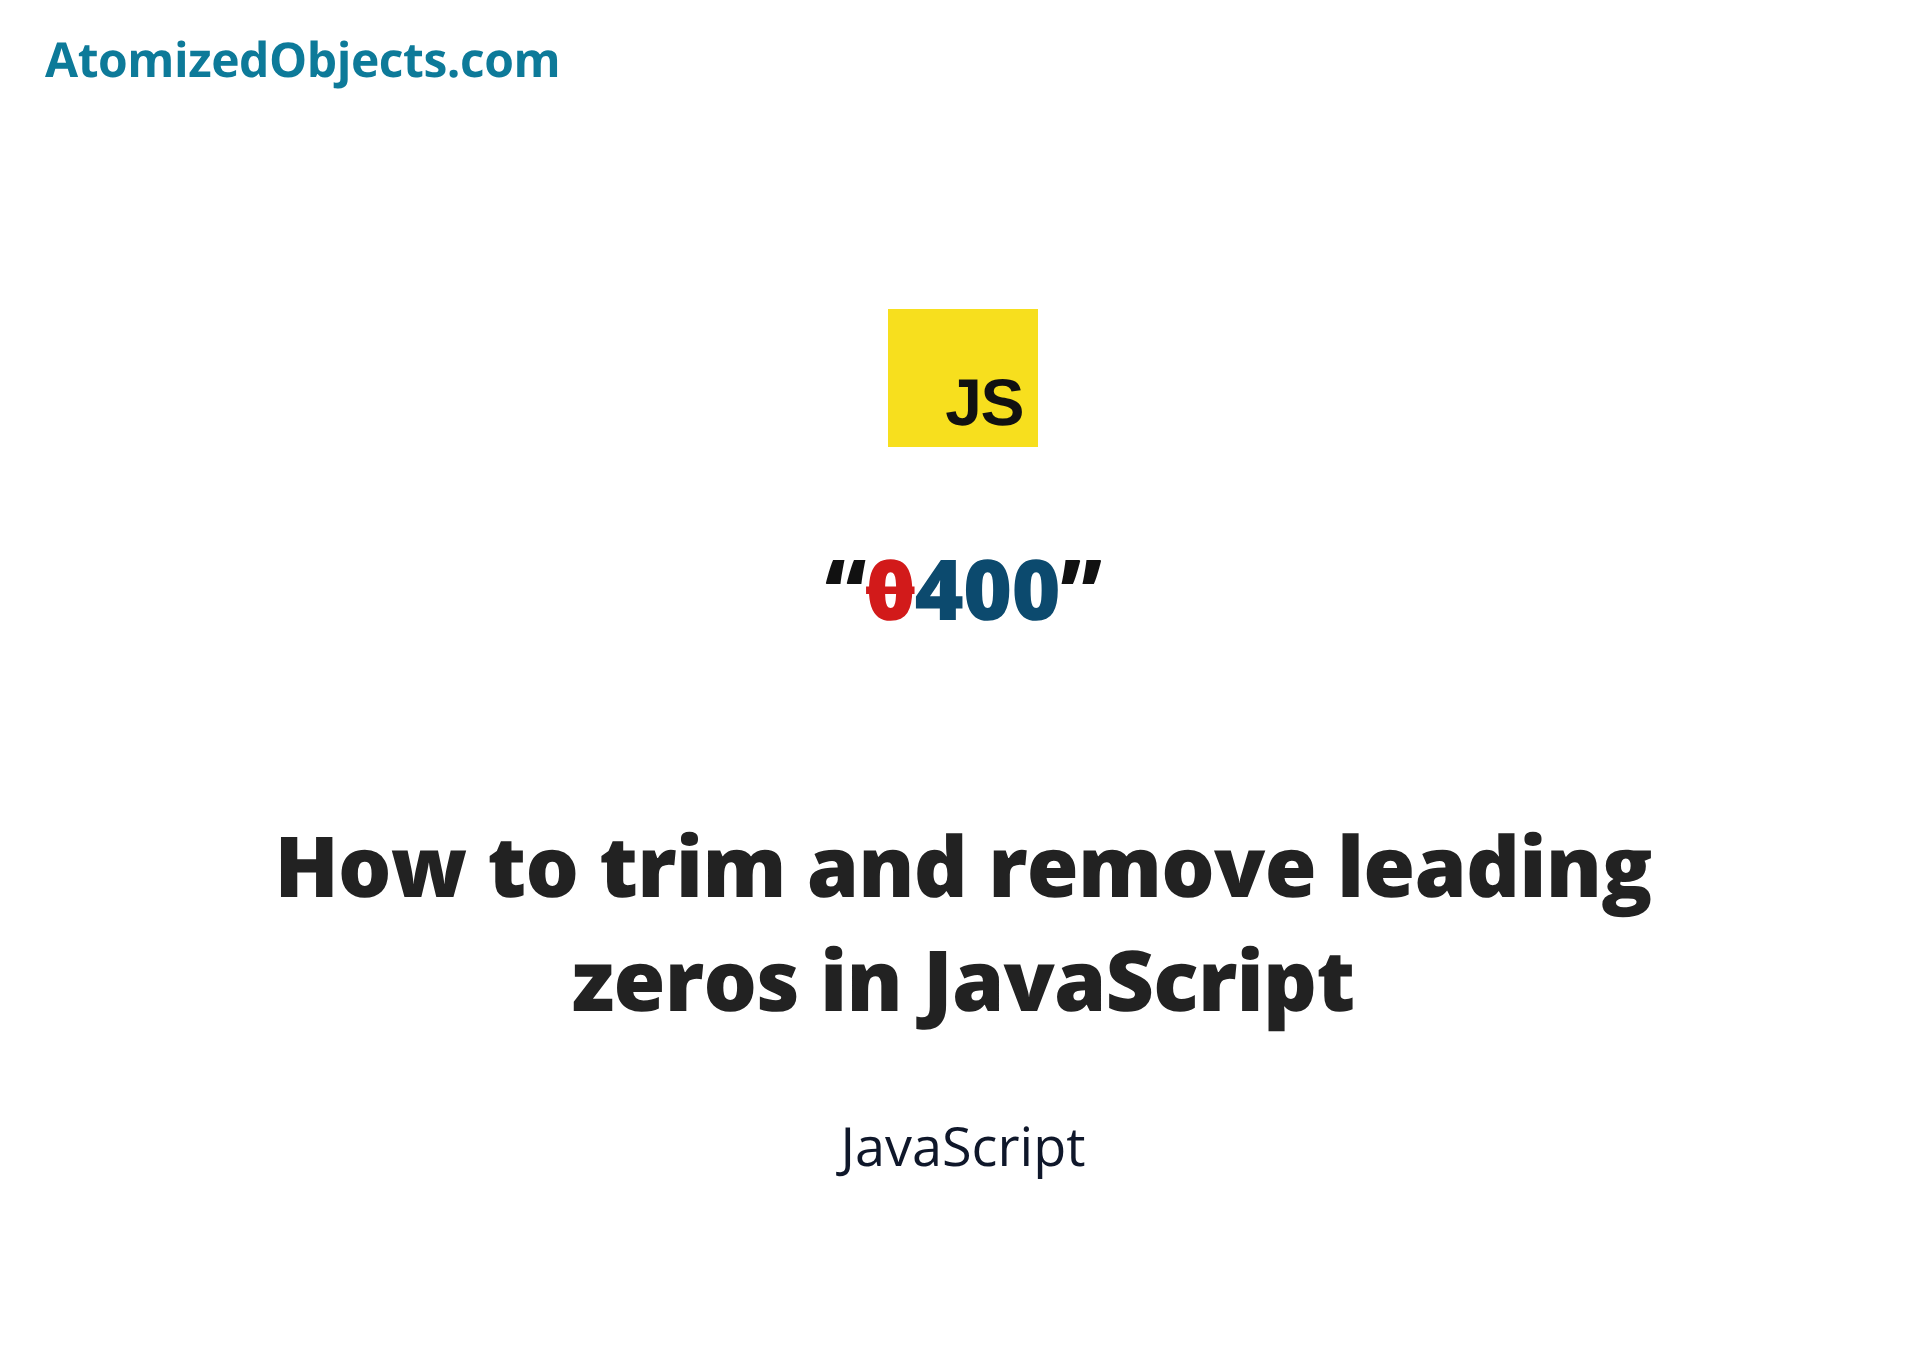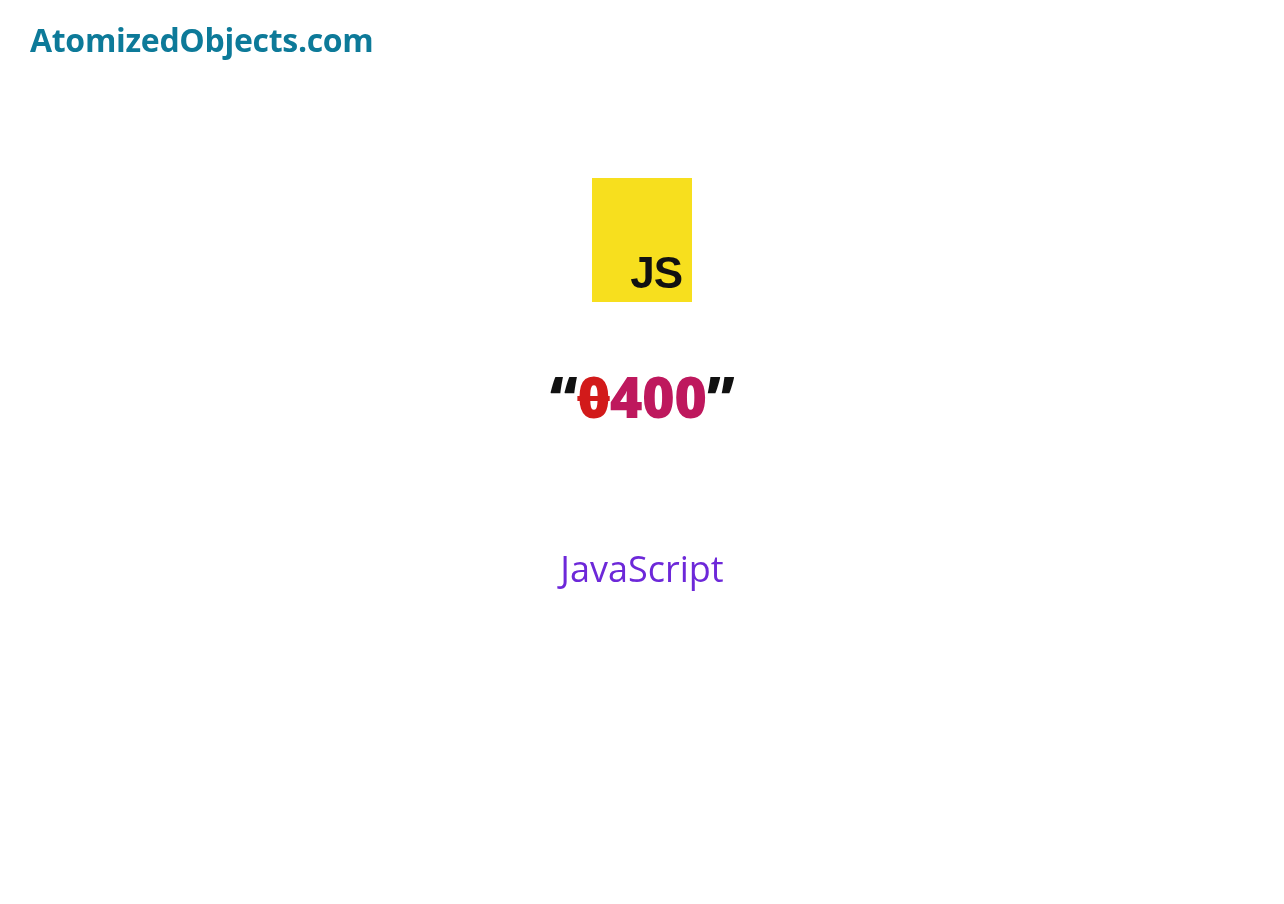"JS" .js-logo { height: 124px -> 92px; margin-top: none -> 28px }
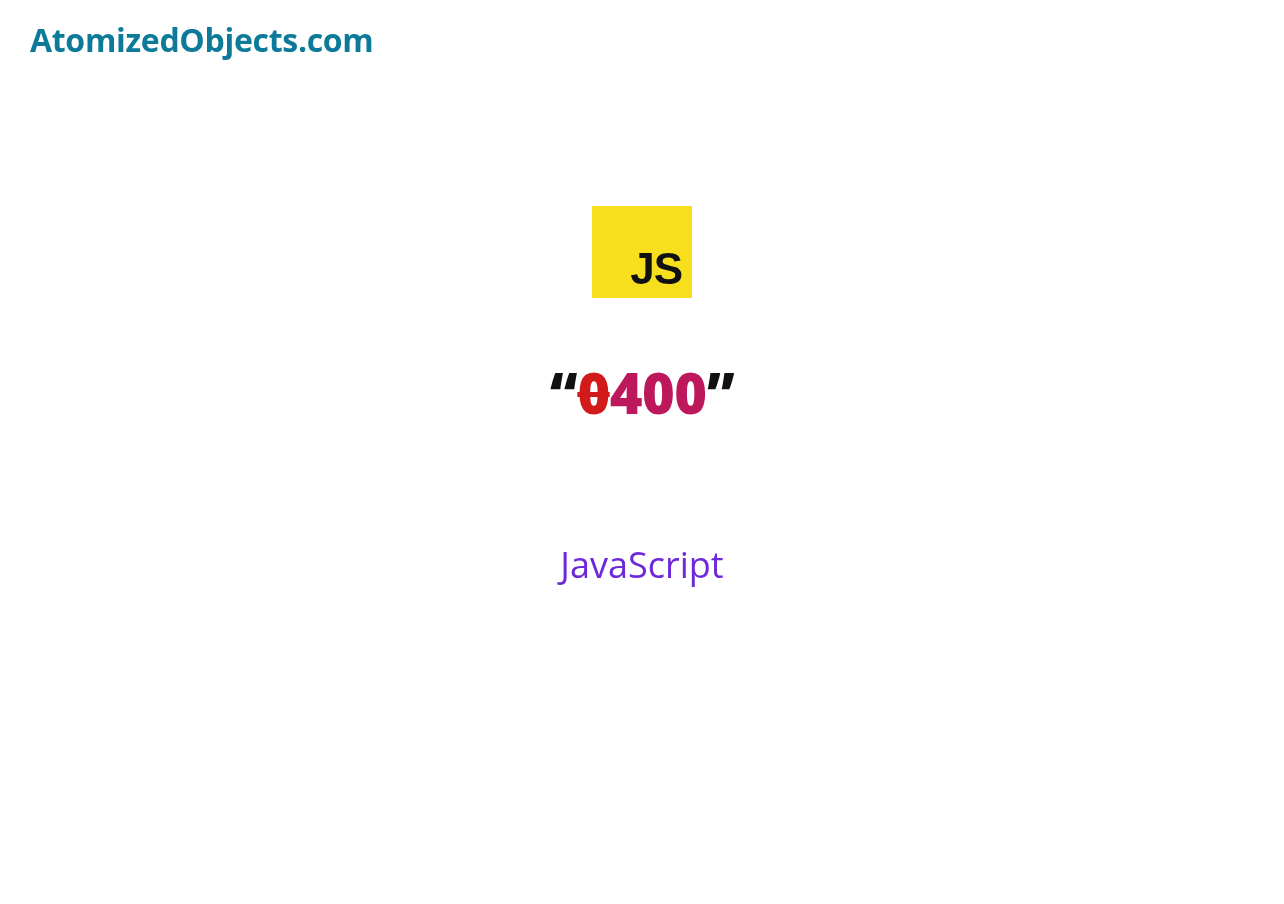"400" .code-example .rest { color: #be185d -> #0c4a6e }
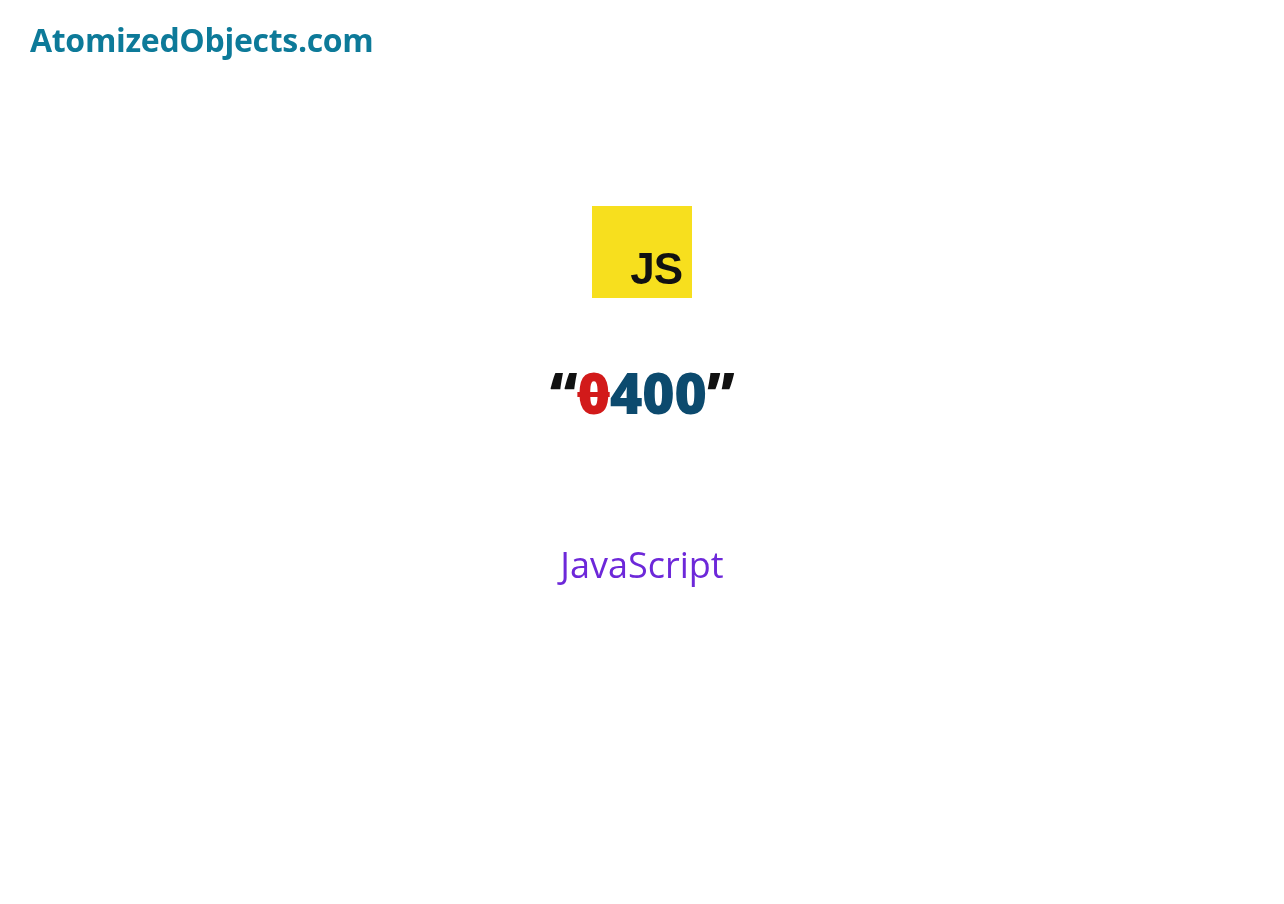"How to trim and remove" h1.title { html: none -> <h1>How to trim and remove leading zeros in JavaScript</h1> }
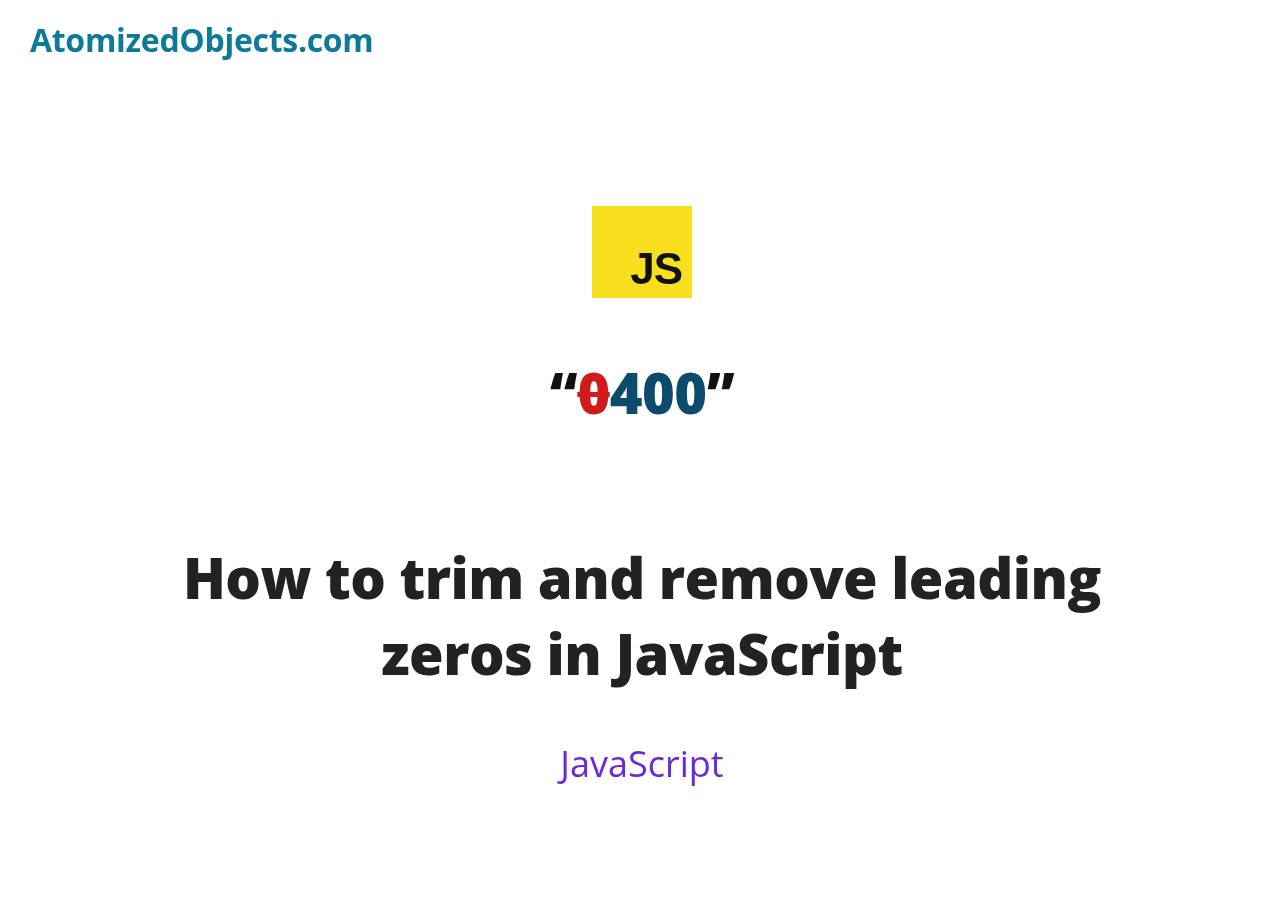"JavaScript" .category { color: #6d28d9 -> #0f172a }
